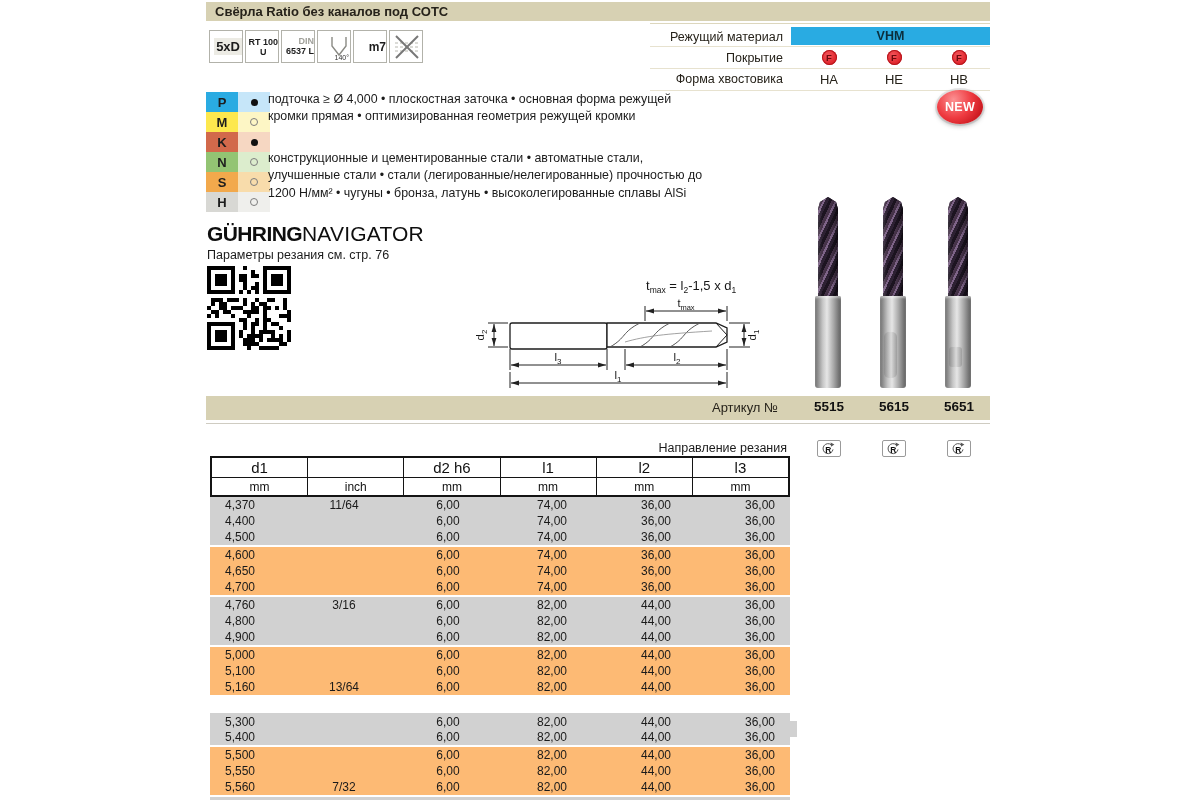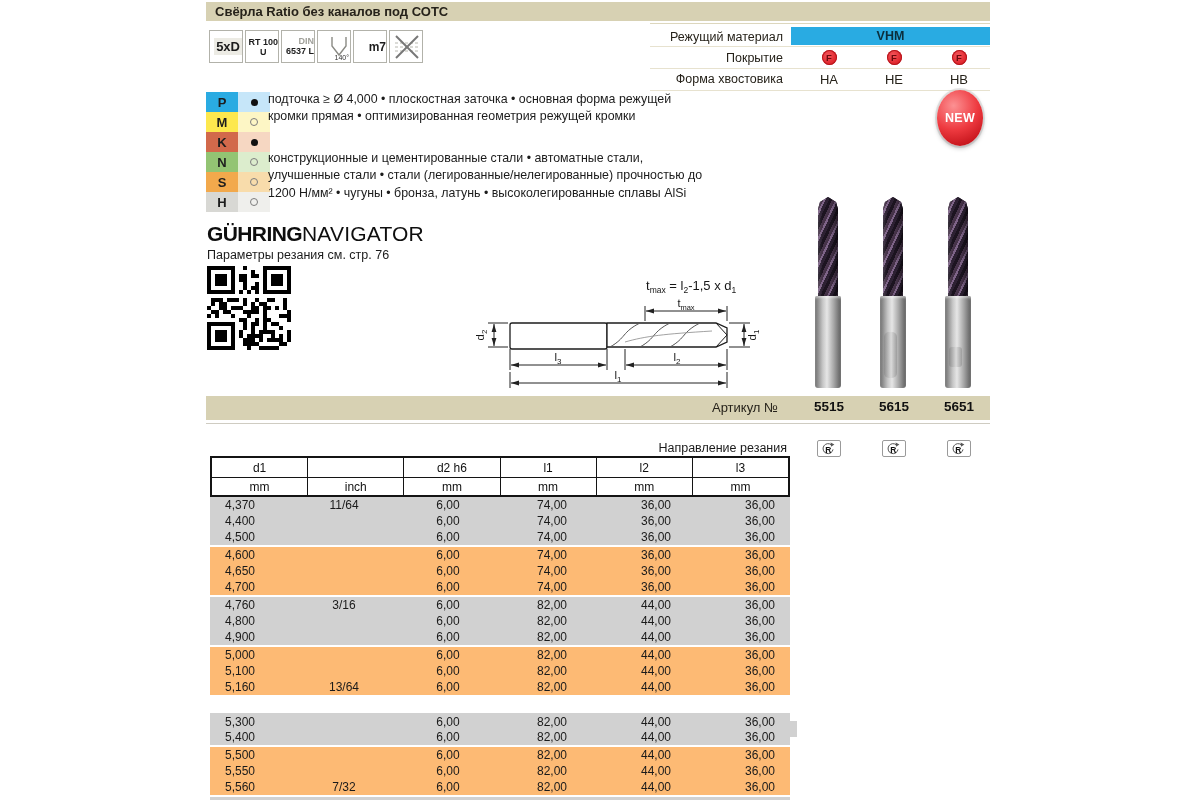"NEW" .new-badge { height: 56px -> 34px }
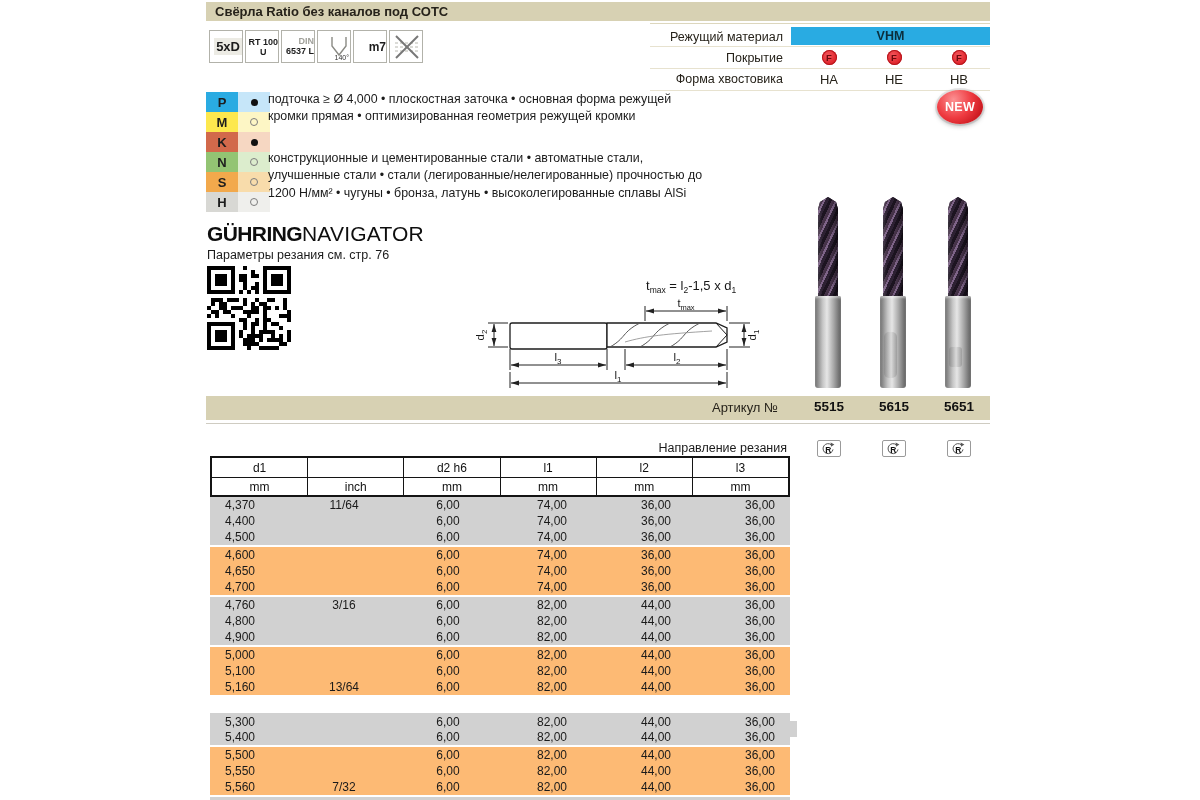"d1" .thead .hcell { font-size: 12px -> 15px }
